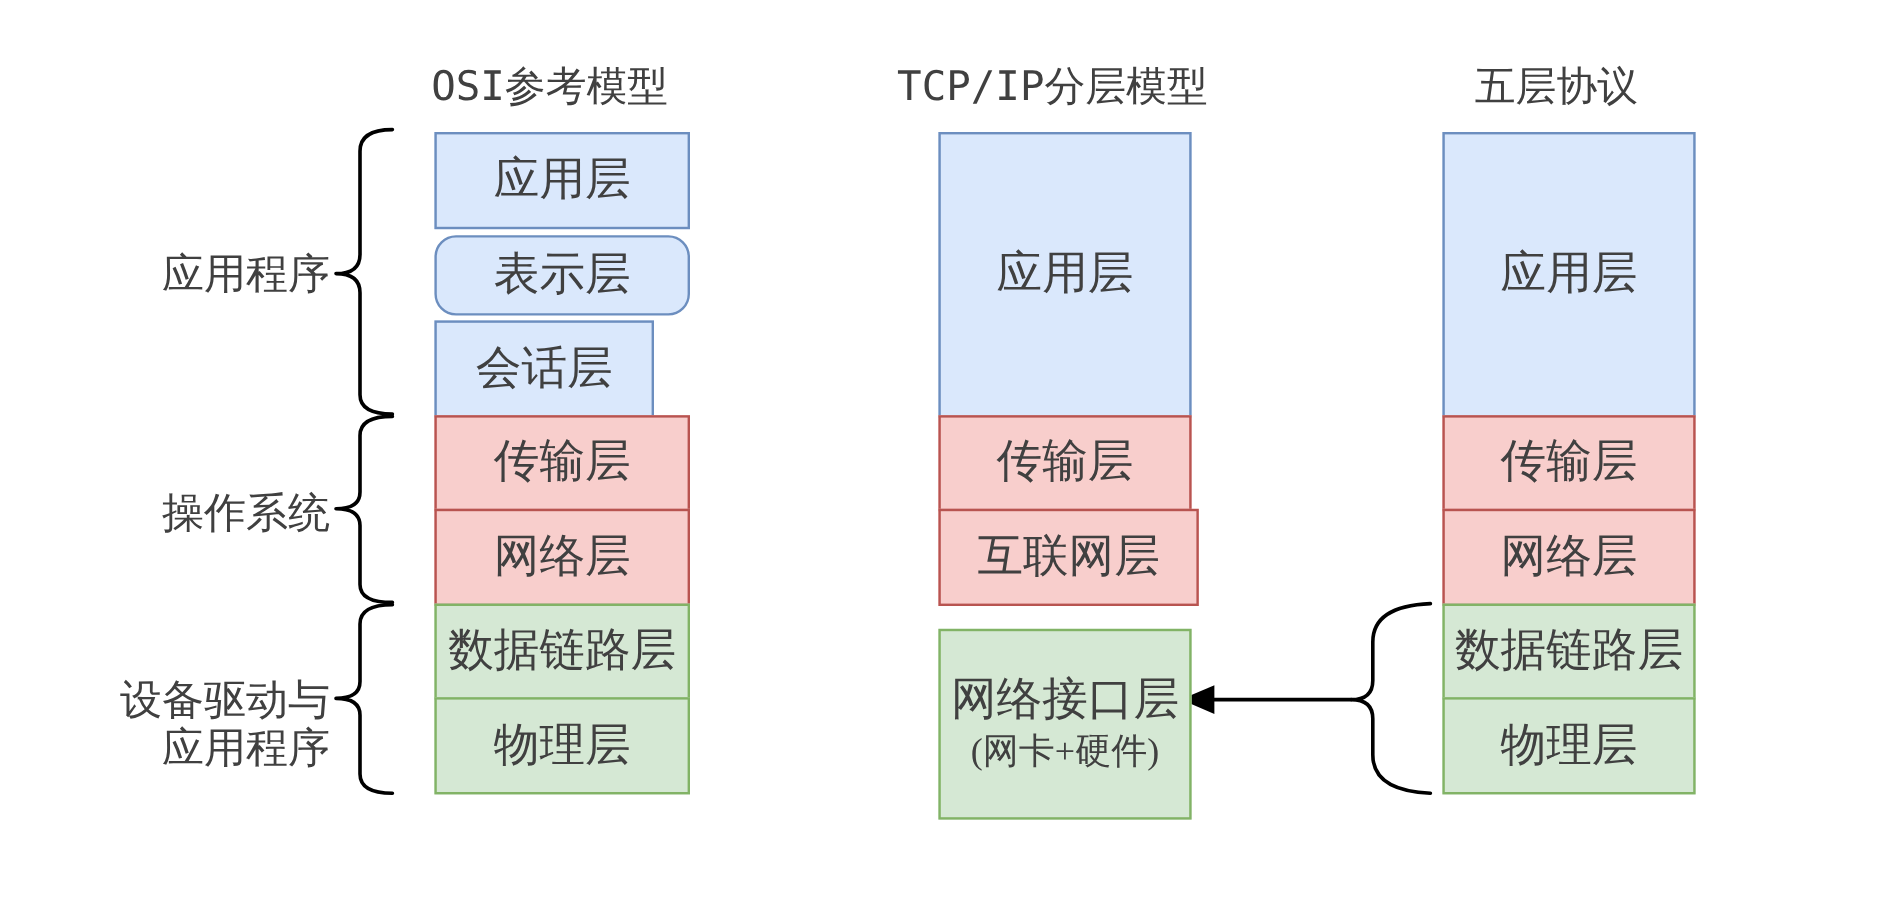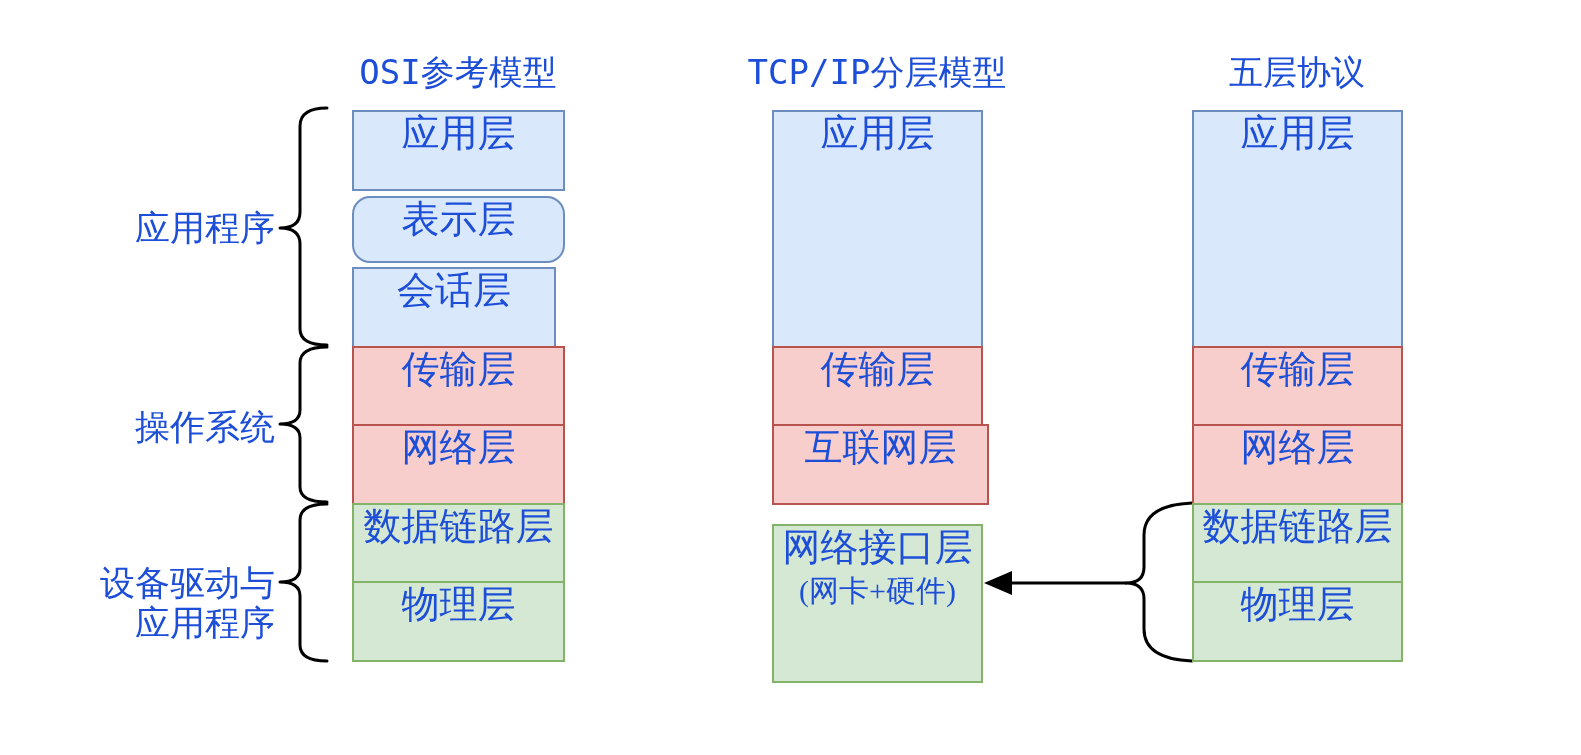"OSI参考模型" .canvas { color: #1d4ed8 -> #404040 }
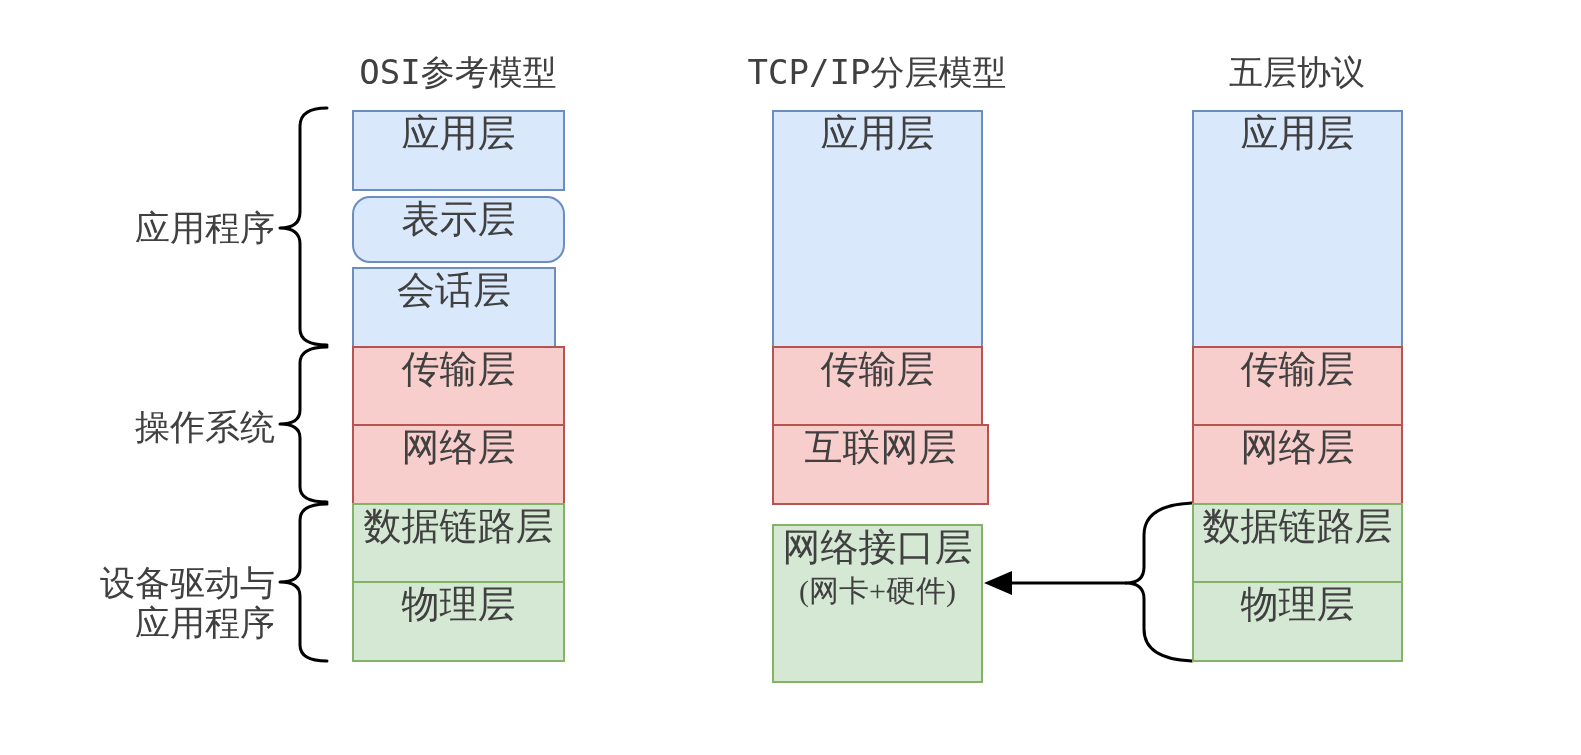"应用层" .box { justify-content: none -> center; margin-left: none -> 10px }
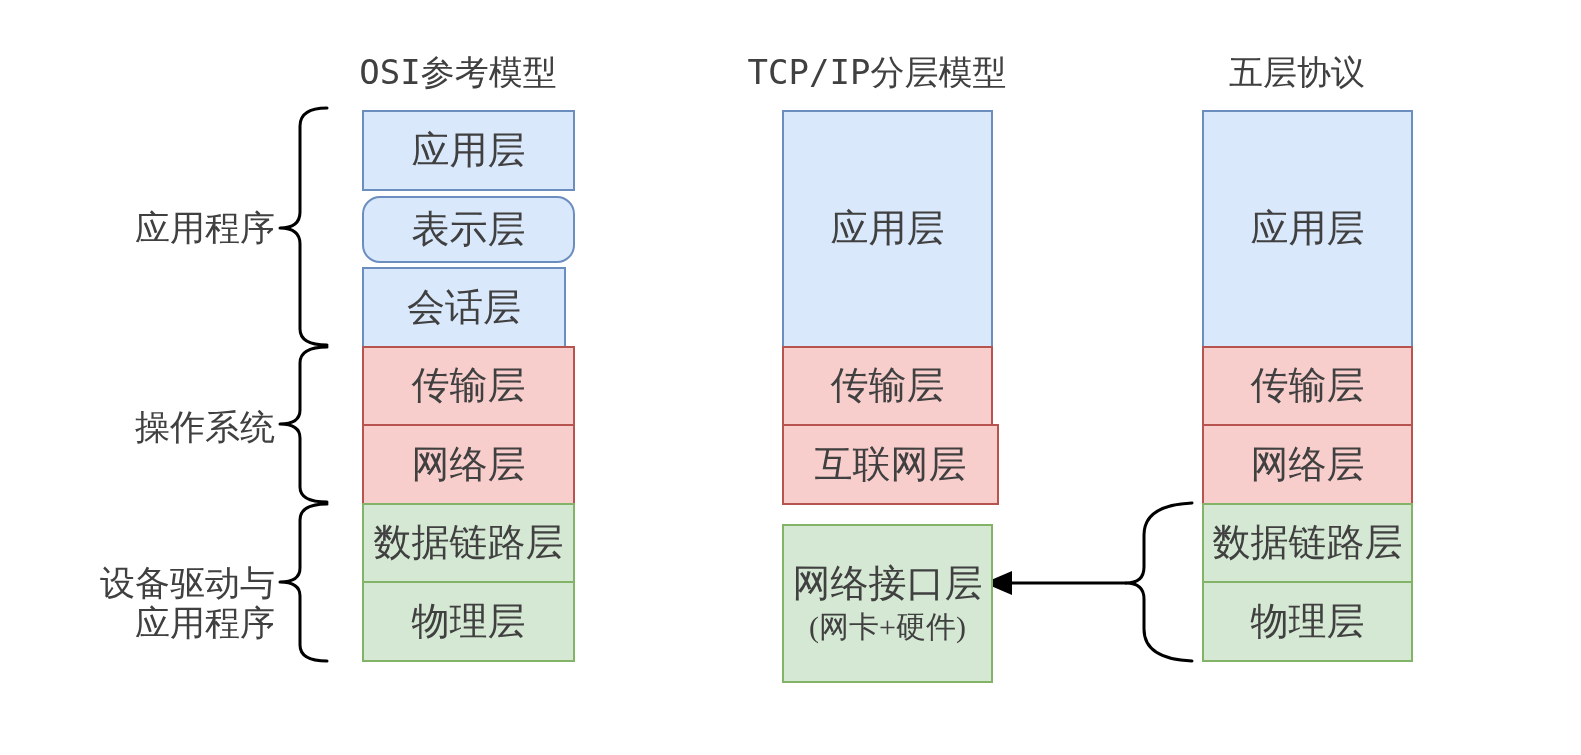"会话层" div.box { width: 204px -> 183px }
